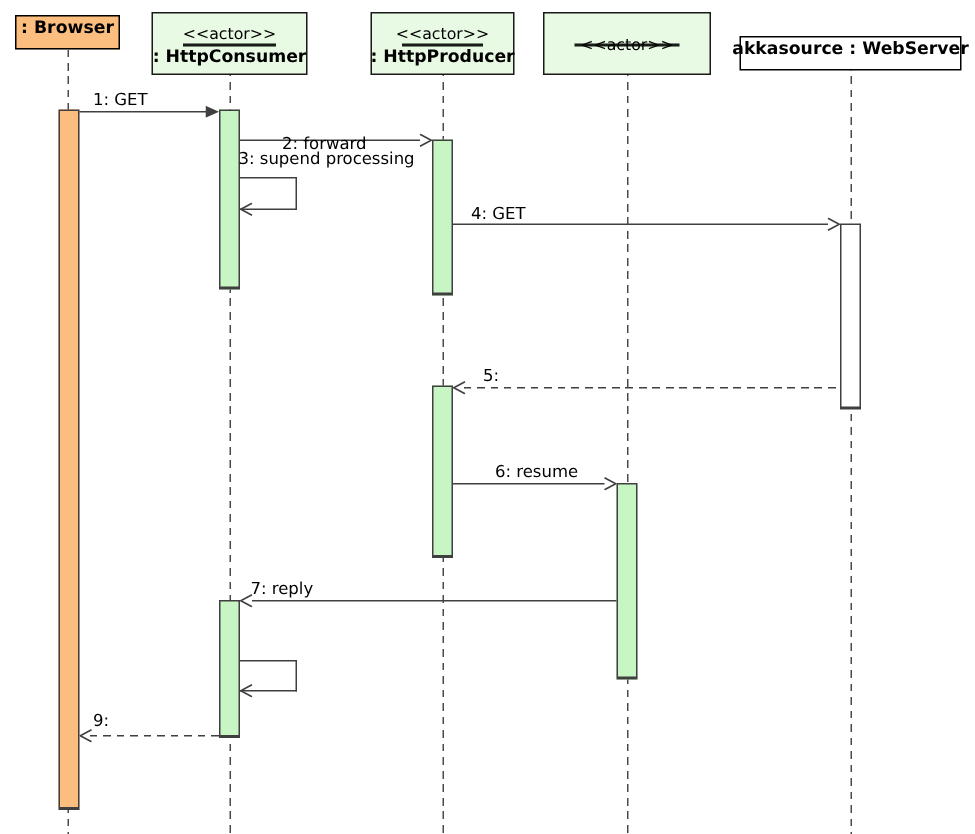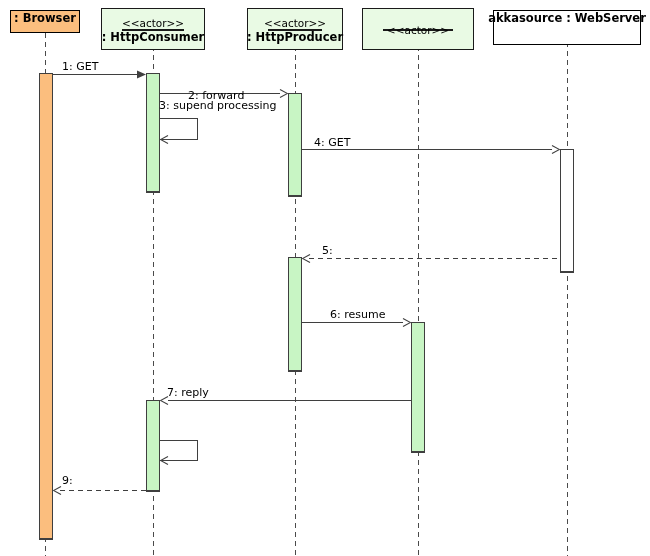"akkasource : WebServer" div.obj-box { height: 35px -> 23px; top: 10px -> 24px }
